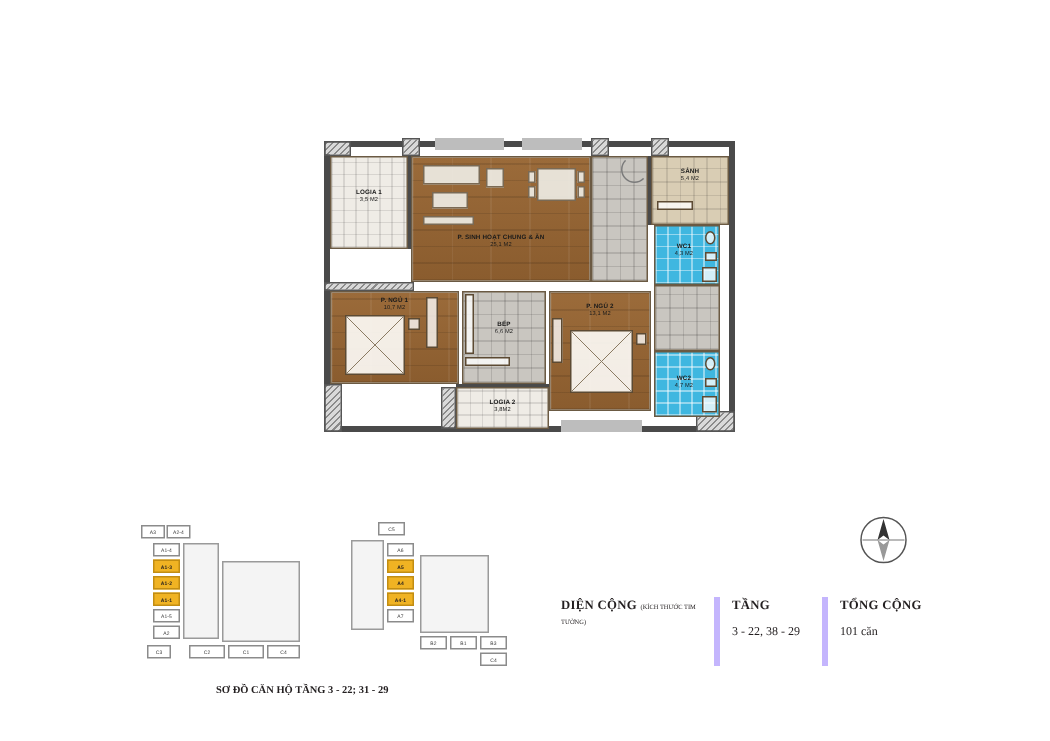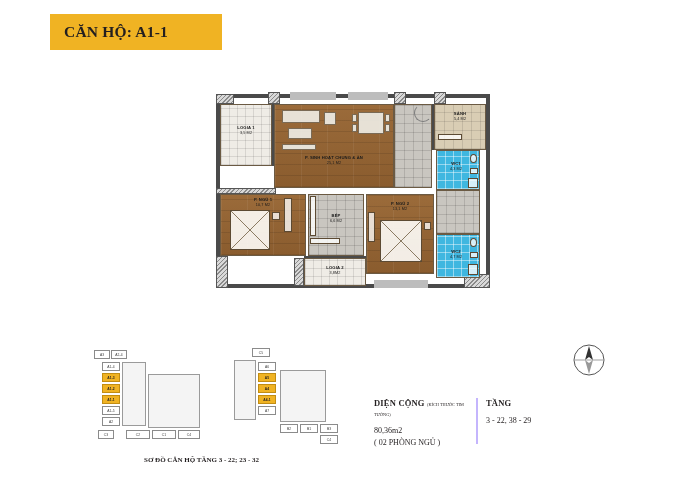"CĂN HỘ: A1-1" div.title-badge { html: <div> <span>CĂN HỘ: A1-1</span> </div> -> none }
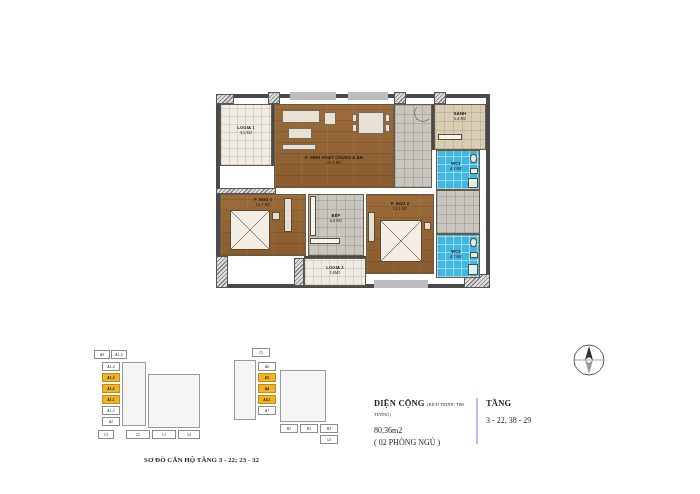"TẦNG" .info-col + .info-col { border-left: 2px solid #c4b5fd -> 4px solid #c4b5fd }
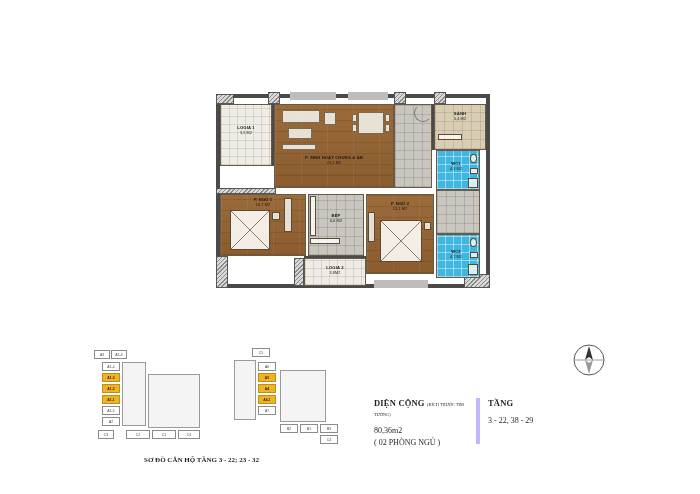"TỔNG CỘNG" div.info-col { html: none -> <div> <div>TỔNG CỘNG</div> <div>101 căn</div> </div> }
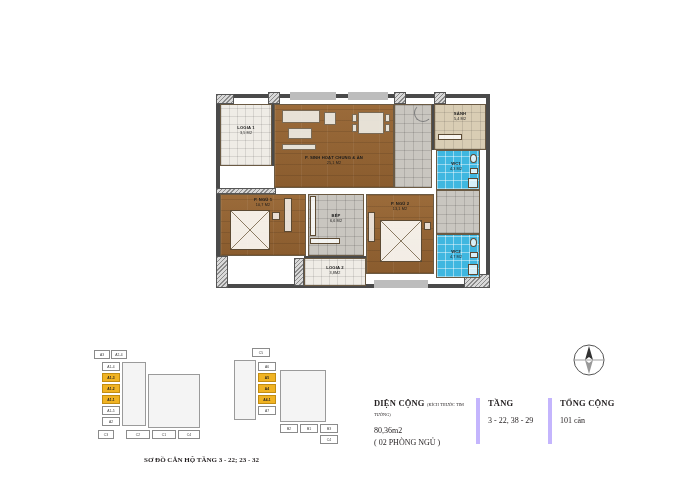"80,36m2" div.info-v { html: <div> <span>80,36m2</span> <span>( 02 PHÒNG NGỦ )</span> </div> -> none }
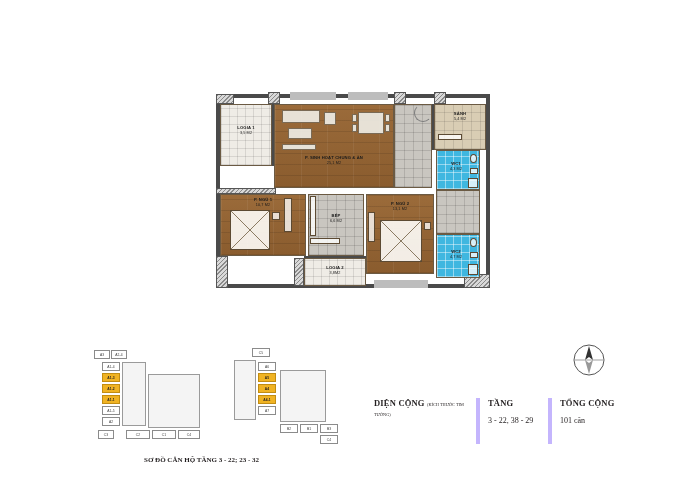"SƠ ĐỒ CĂN HỘ TẦNG" div.kp-caption { text: 23 - 32 -> 31 - 29 }
